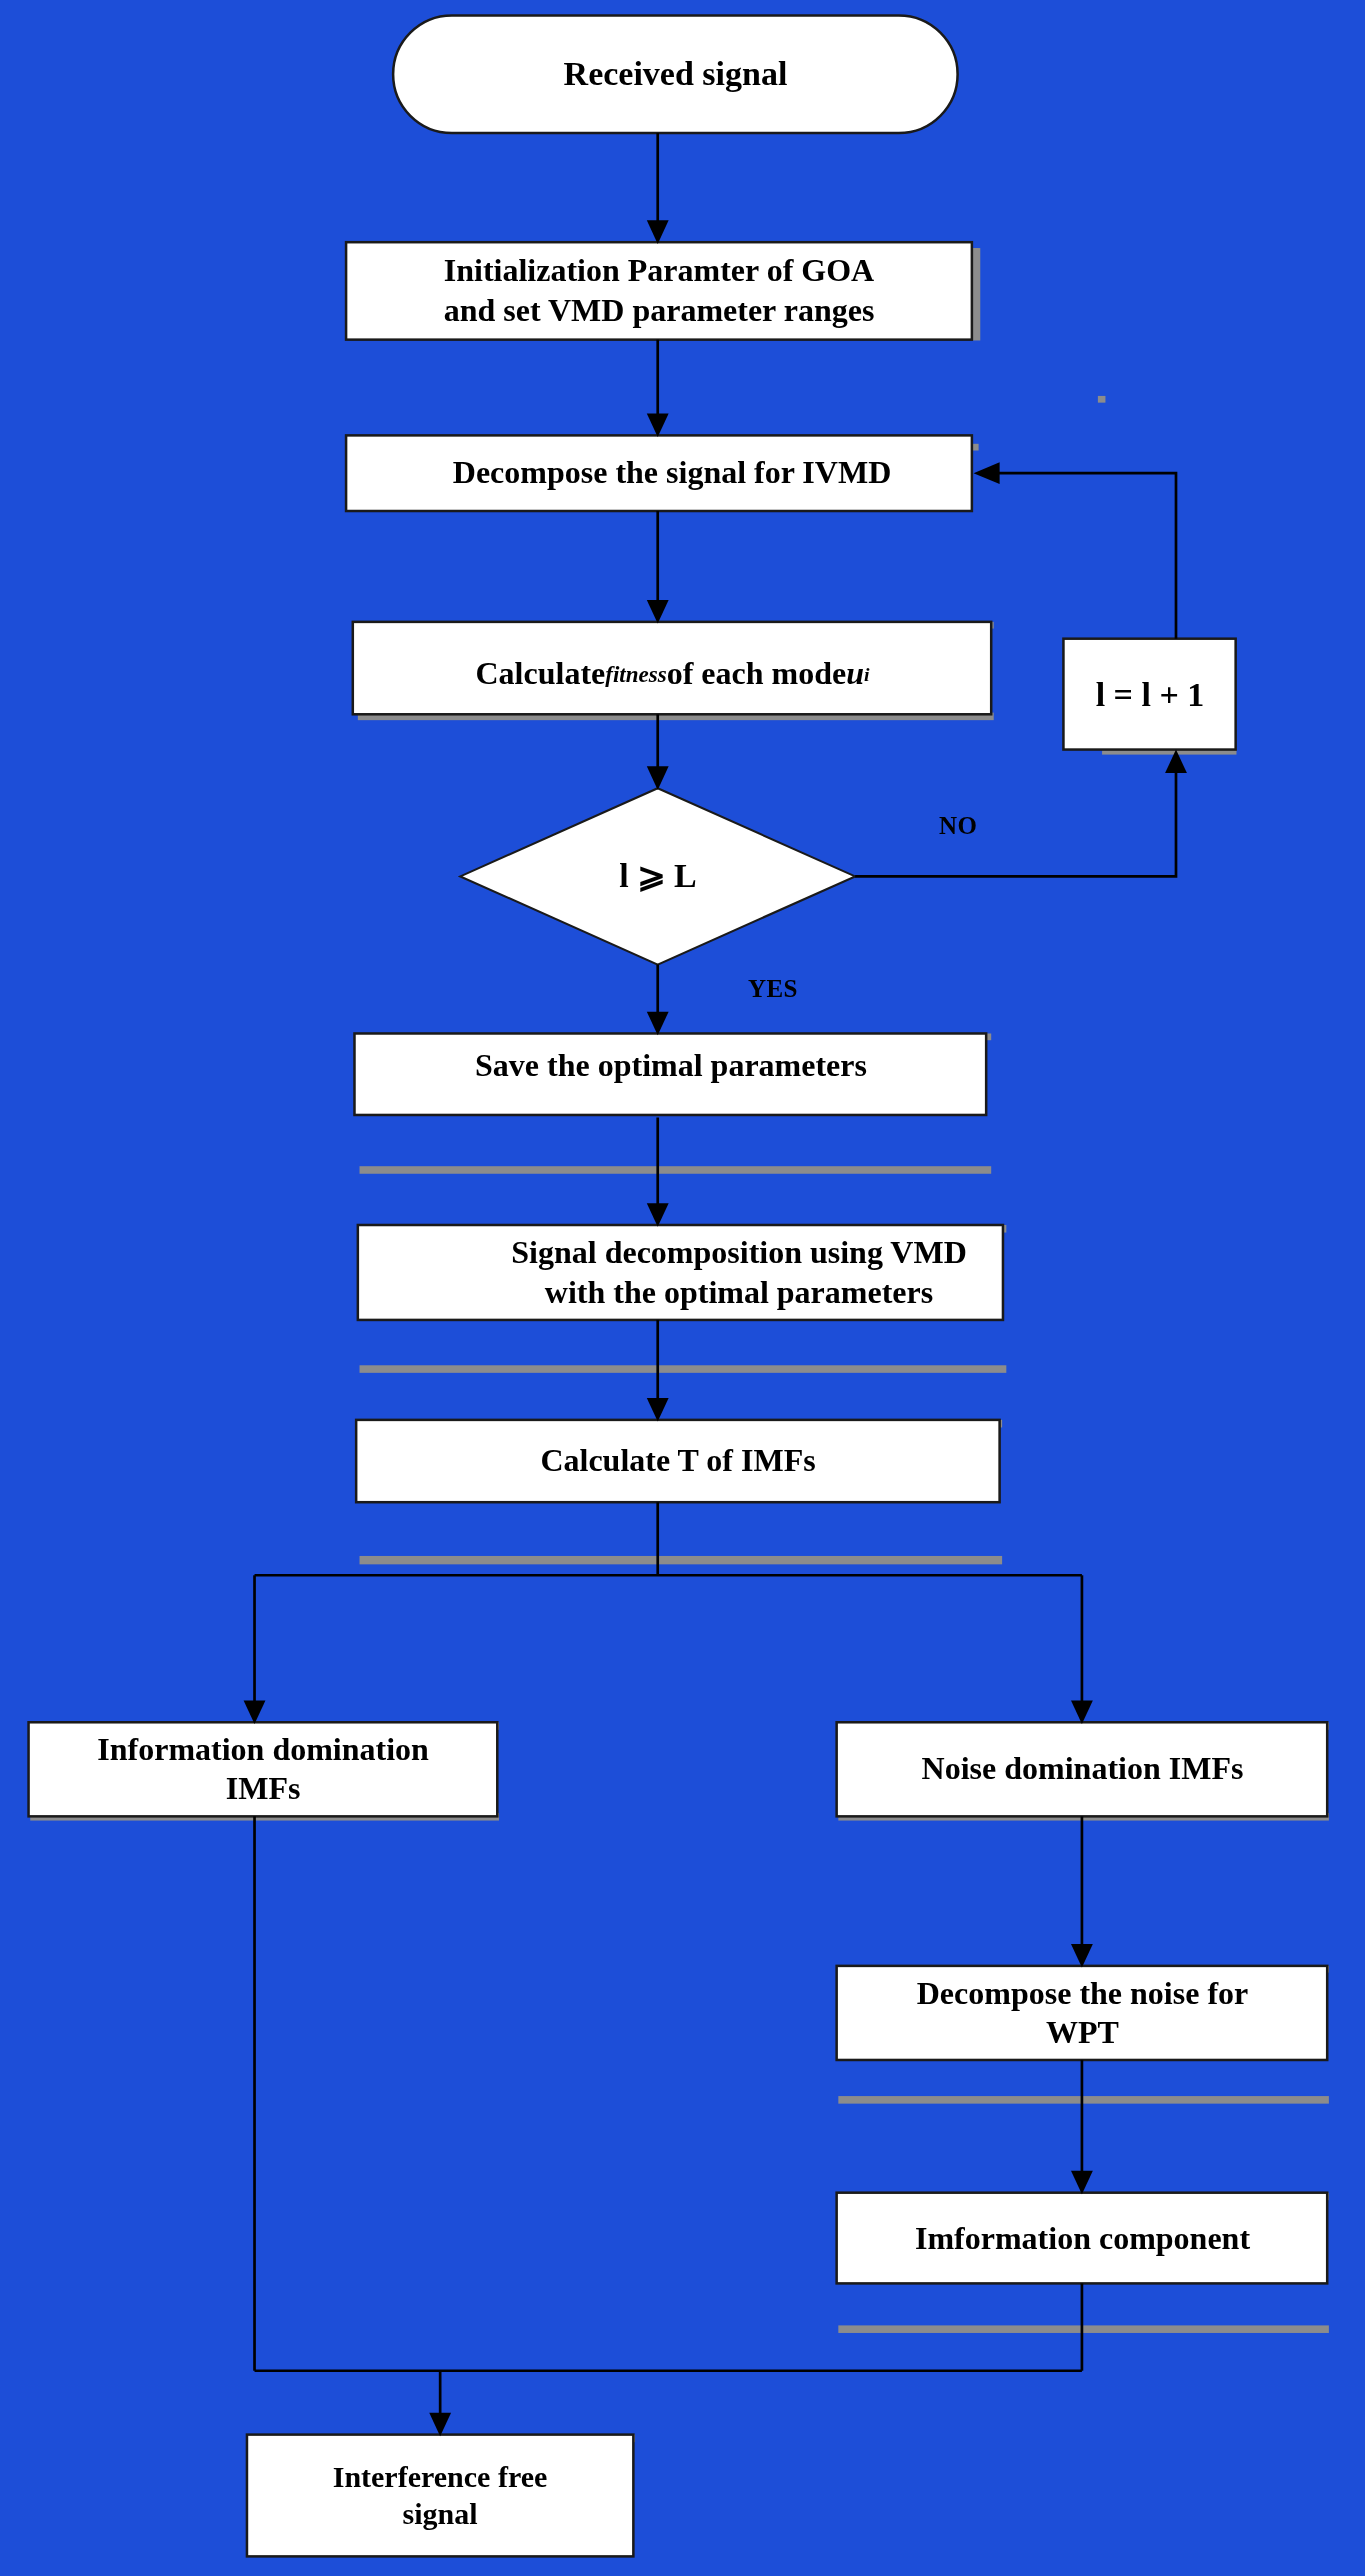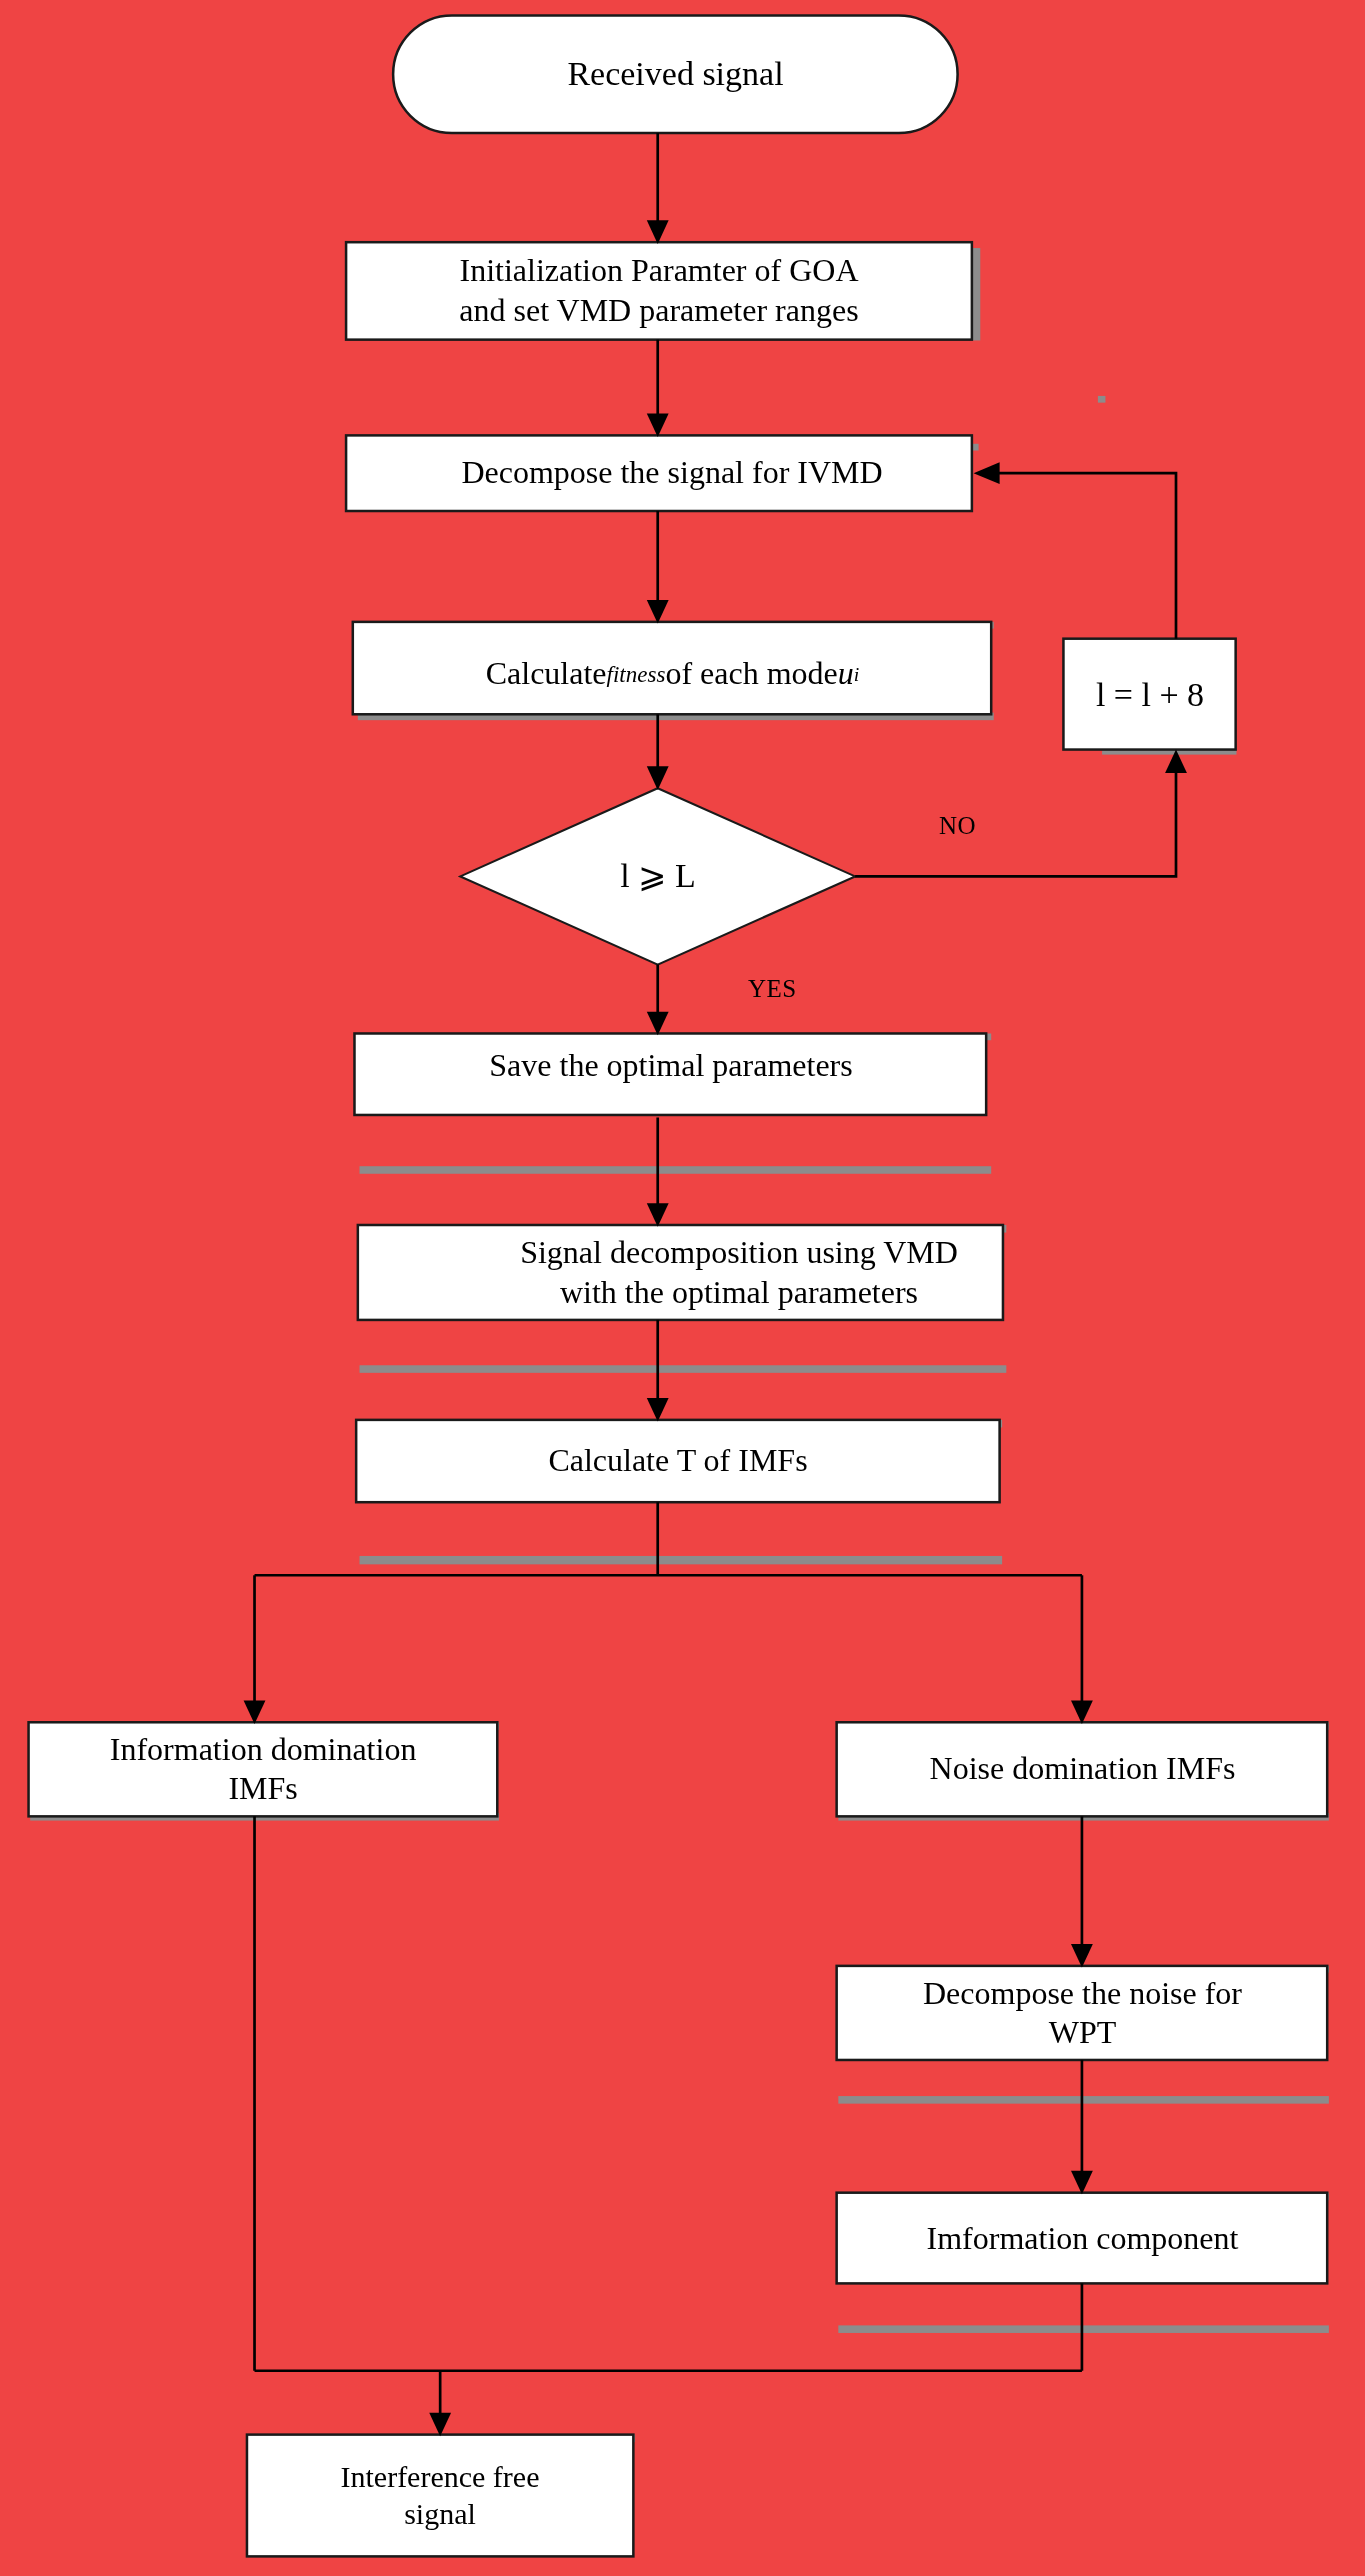"Received signal" #canvas { background: #ef4444 -> #1d4ed8; font-weight: none -> bold }
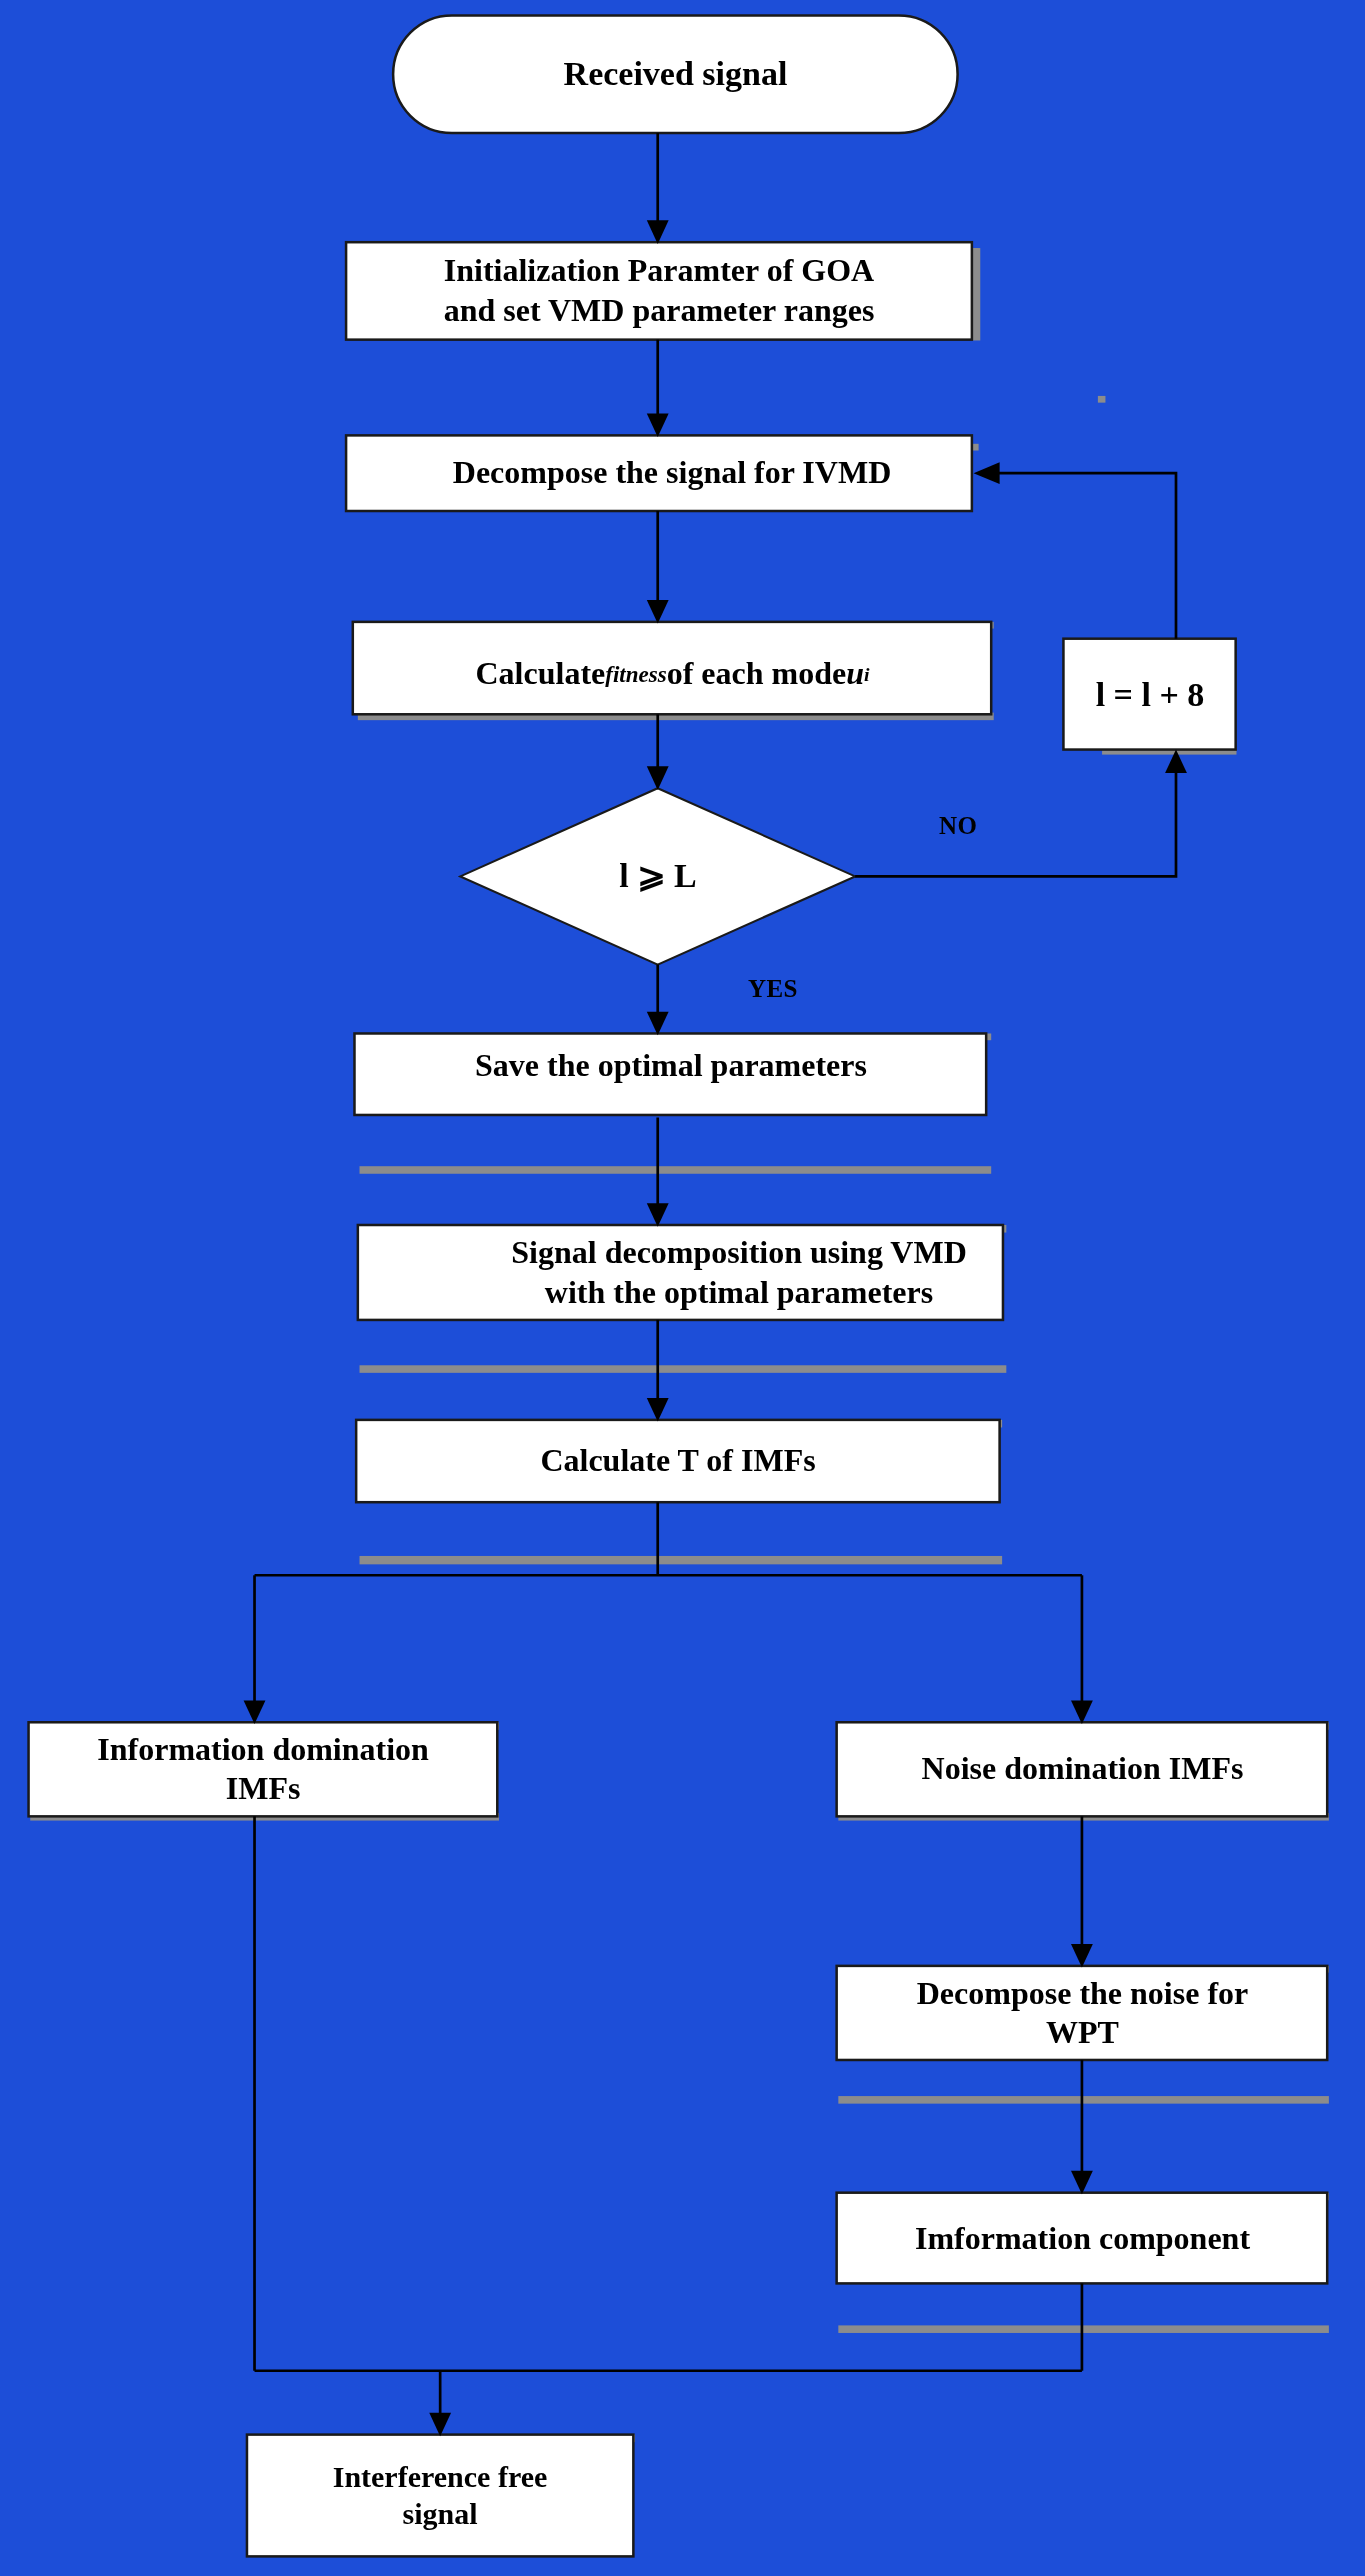"l = l + 8" div.node-label { text: 8 -> 1 }
